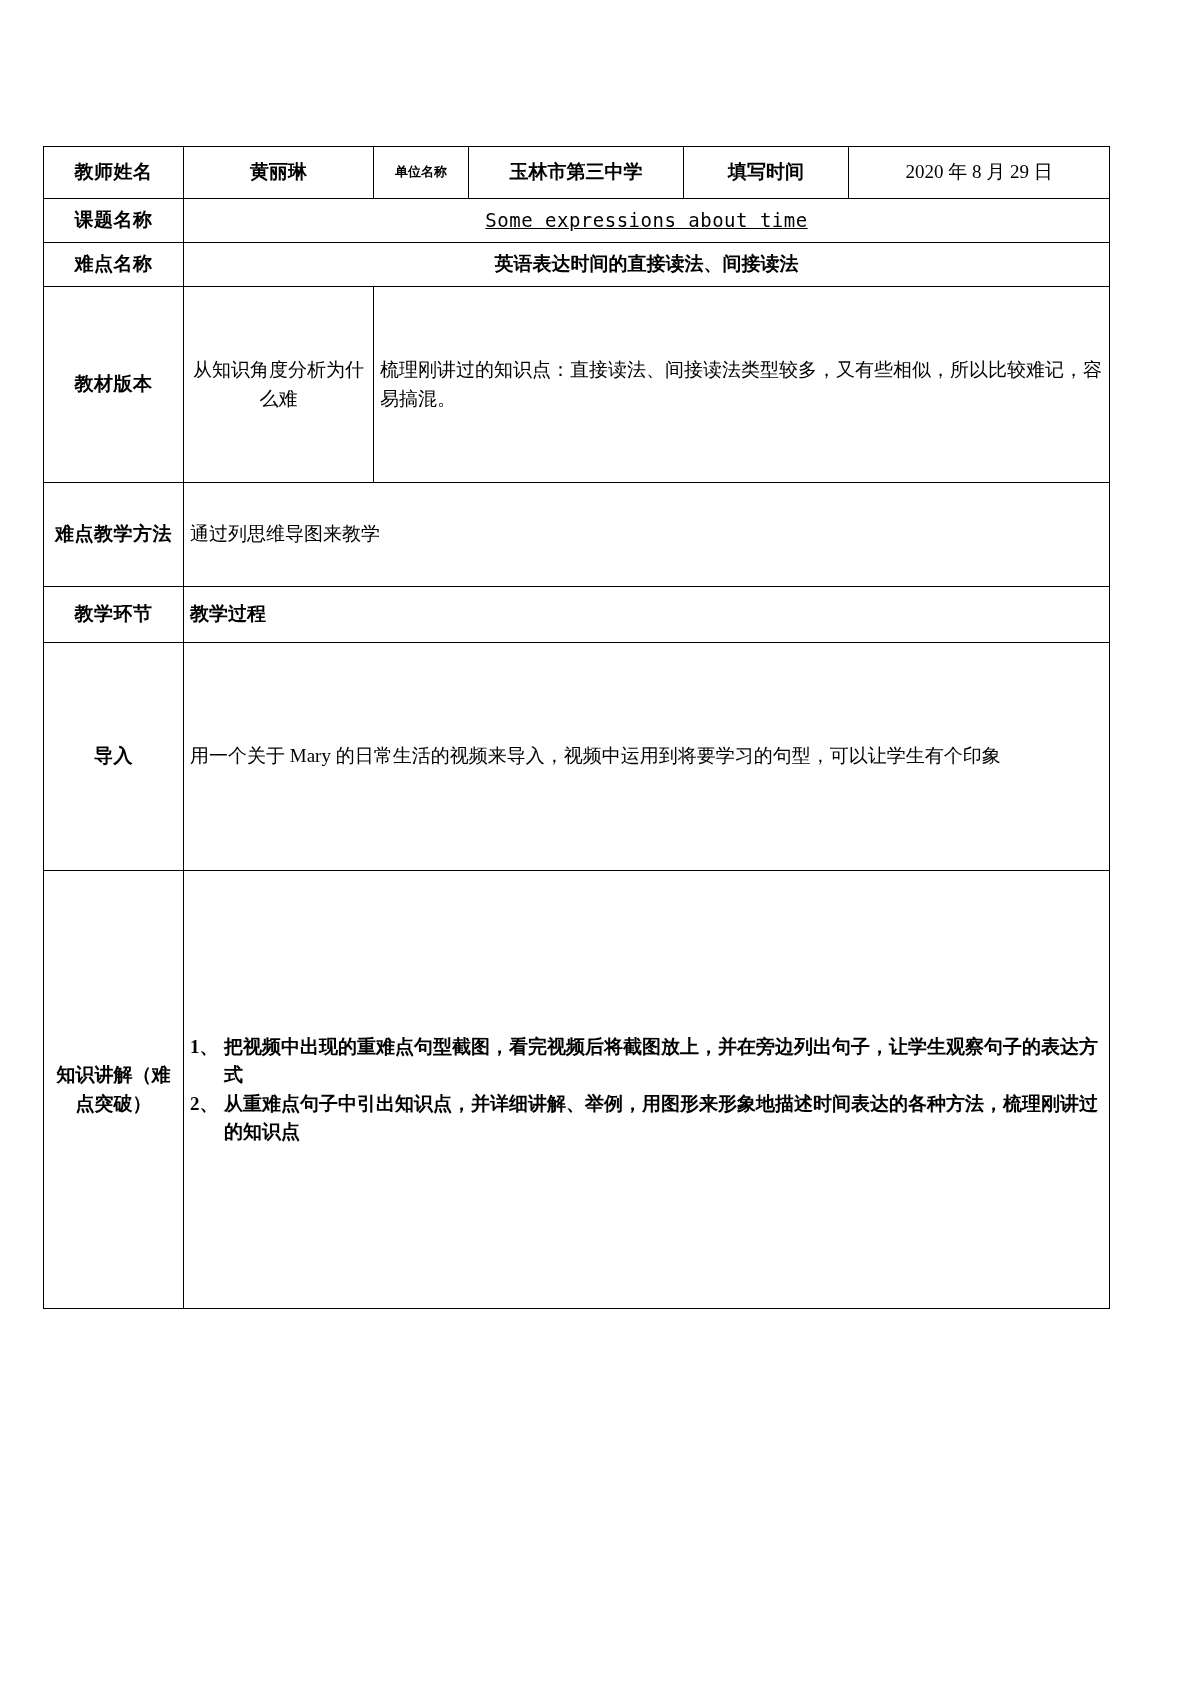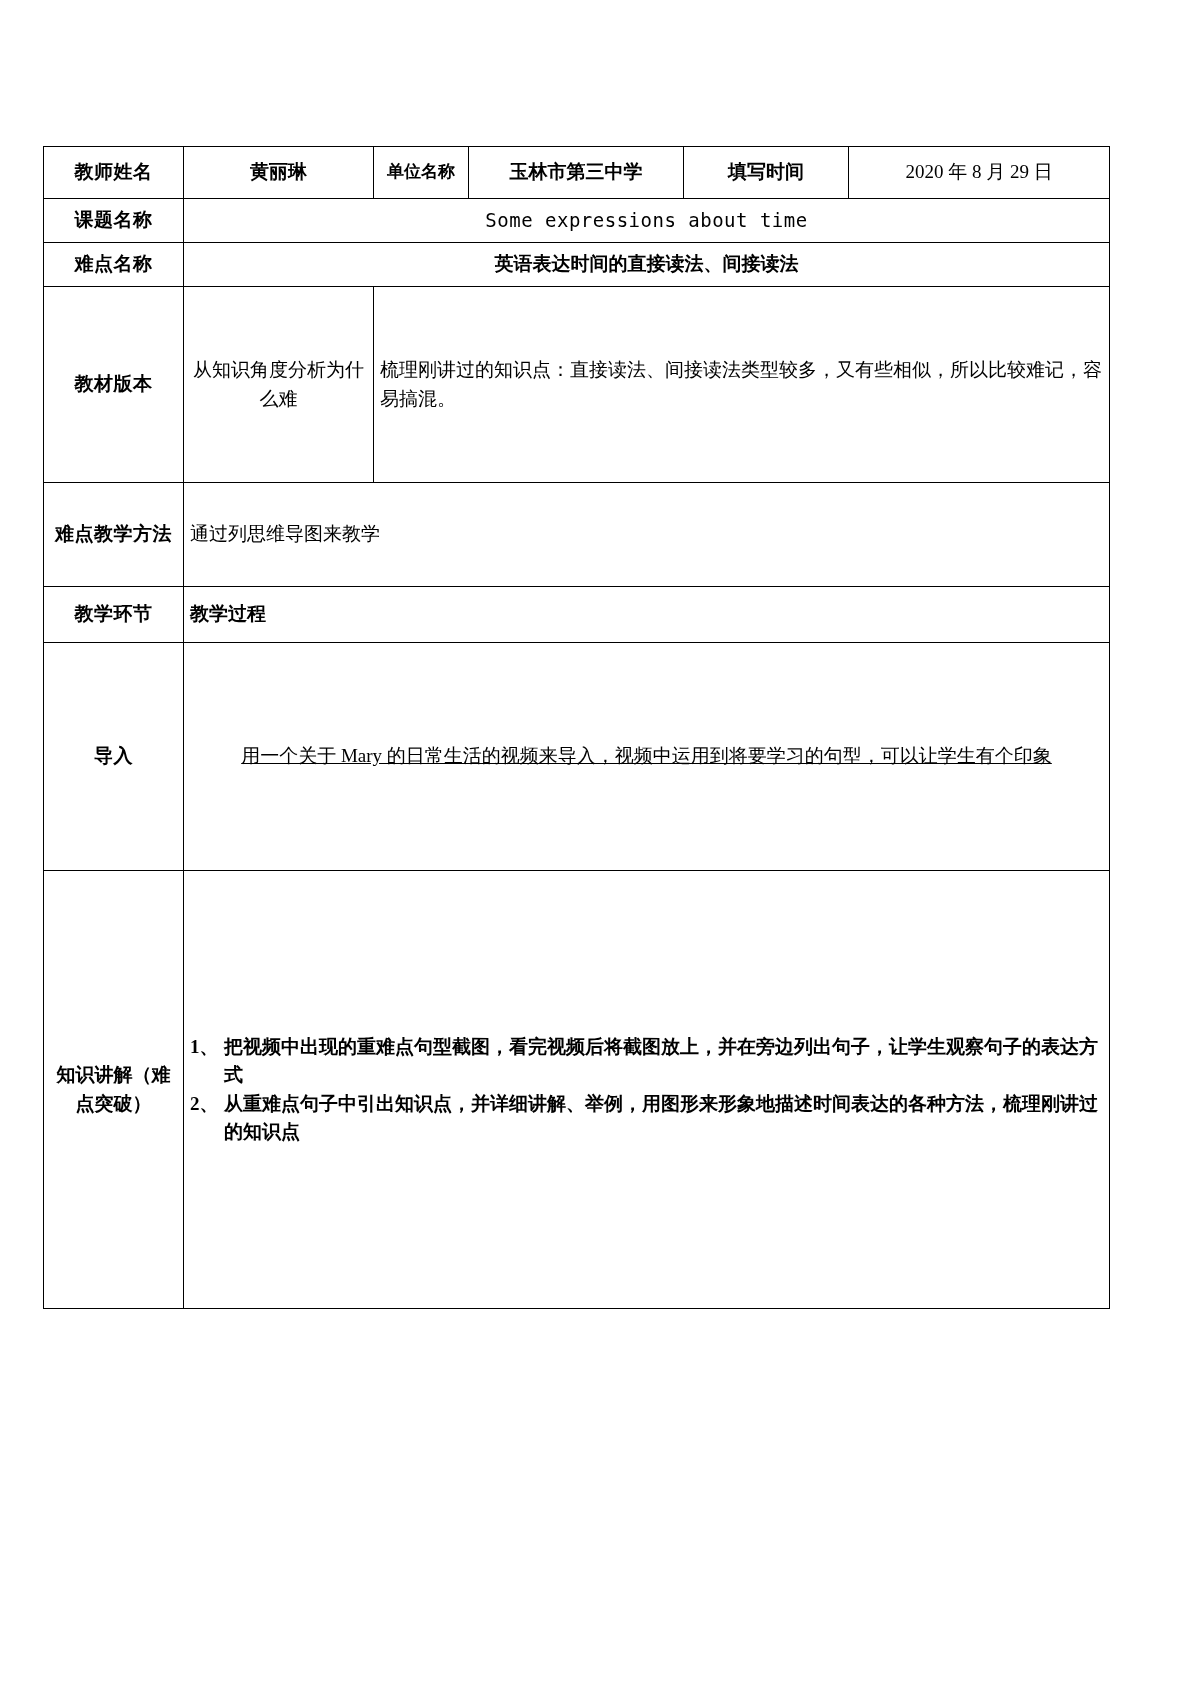"单位名称" td.bold-ctr { font-size: 17px -> 13px }
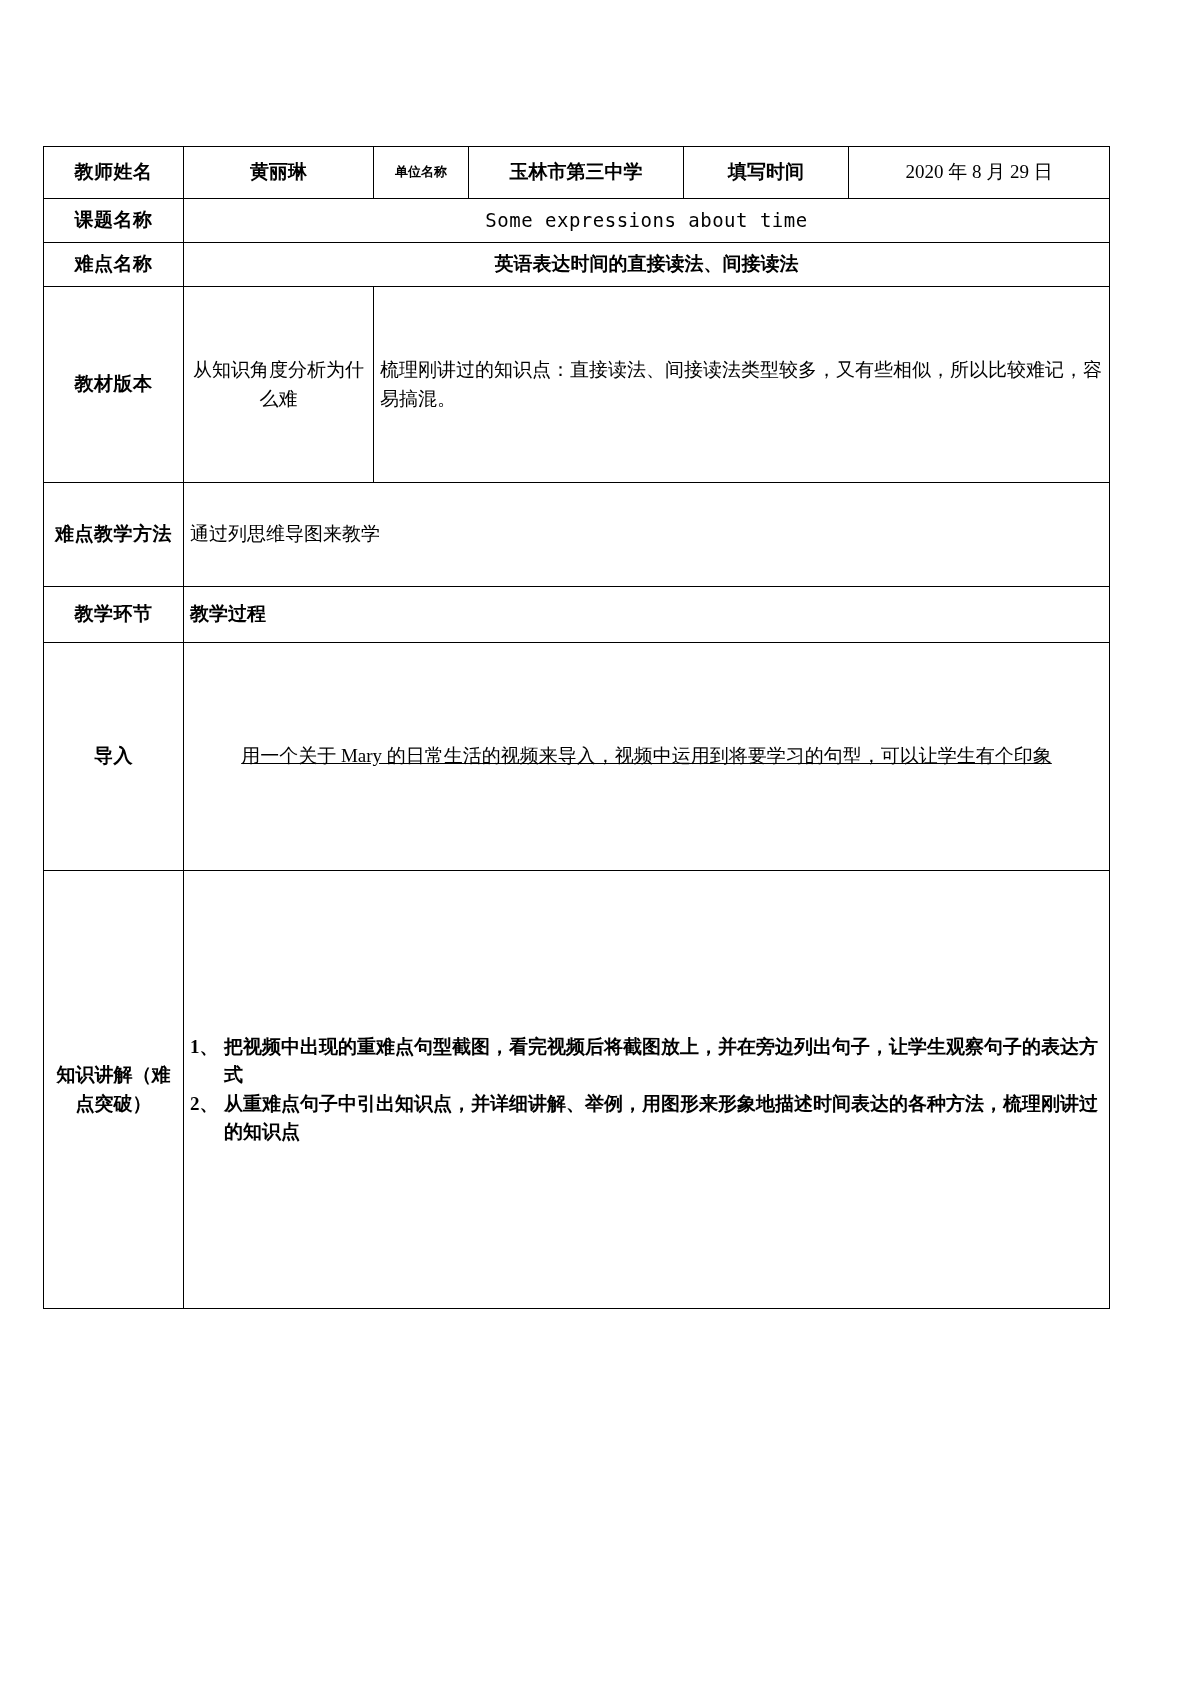"Some expressions about time" .mono { text-decoration: none -> underline }
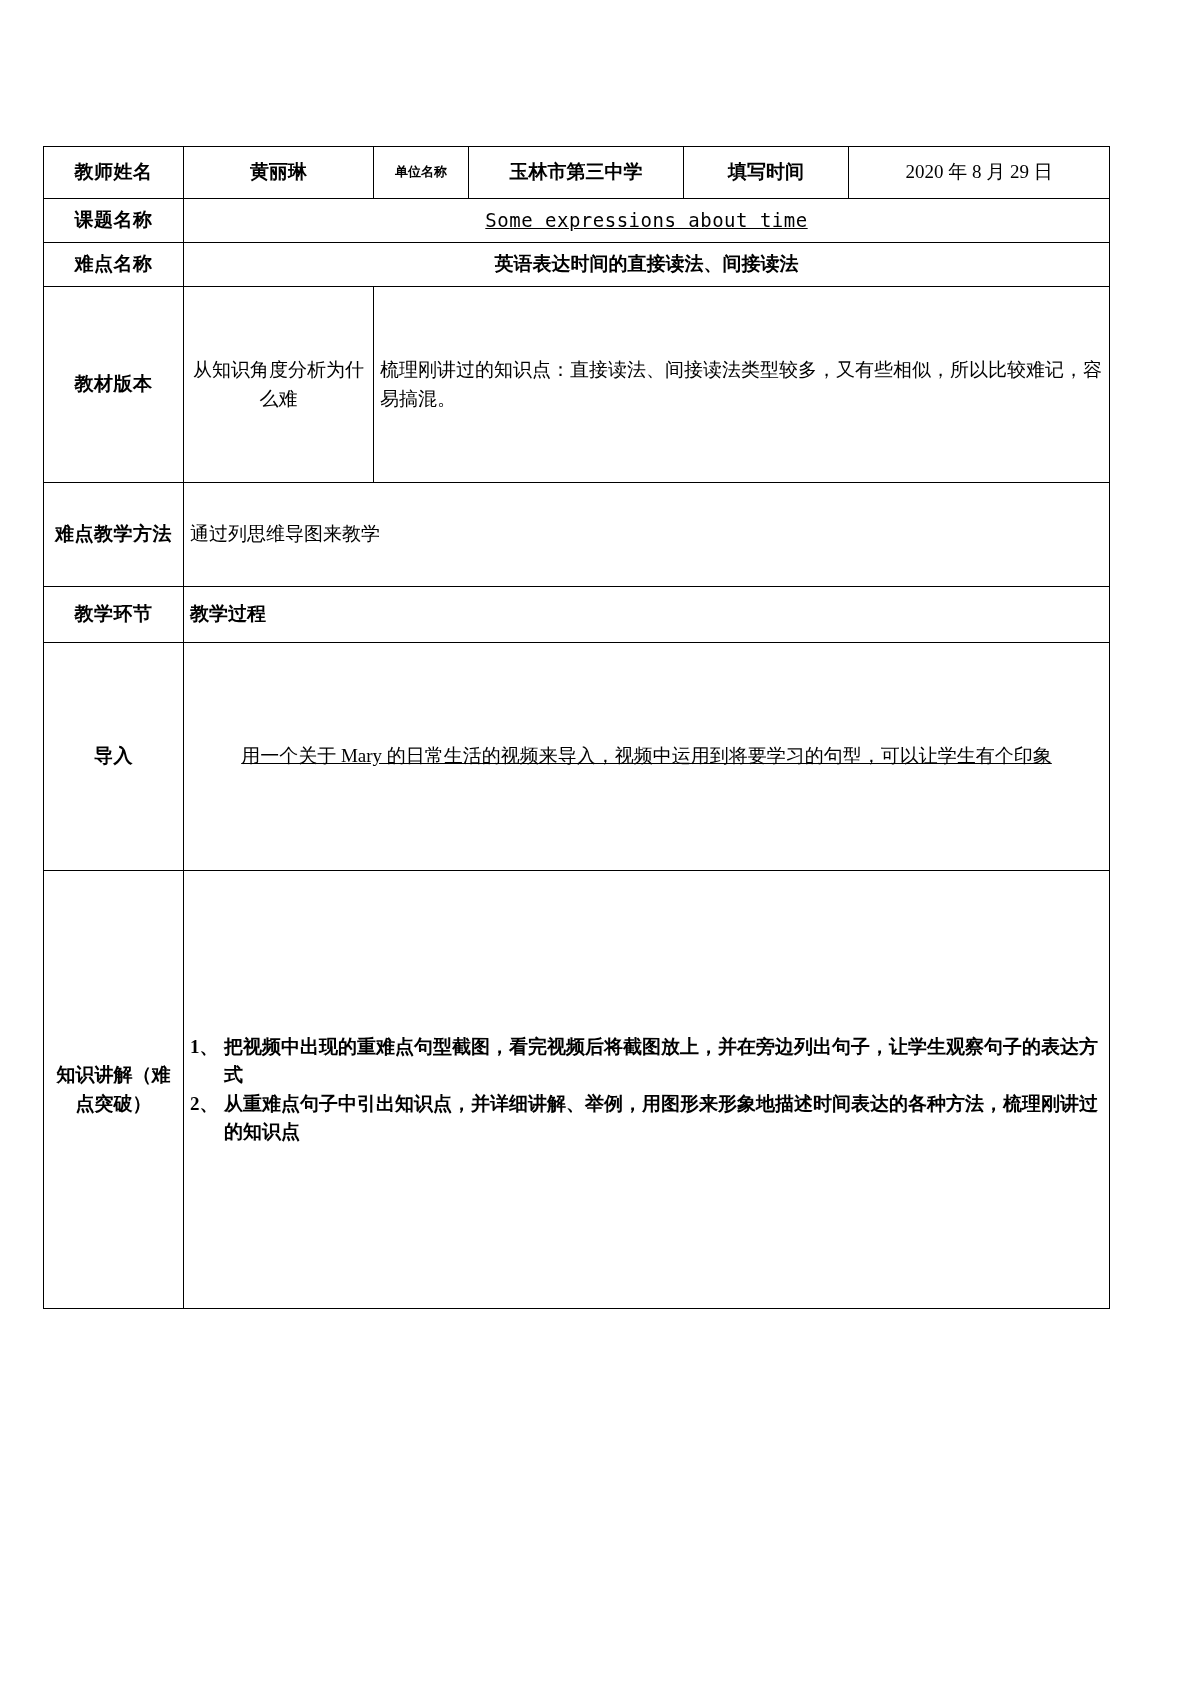"用一个关于 Mary" .intro-text { text-align: center -> none; text-decoration: underline -> none }
